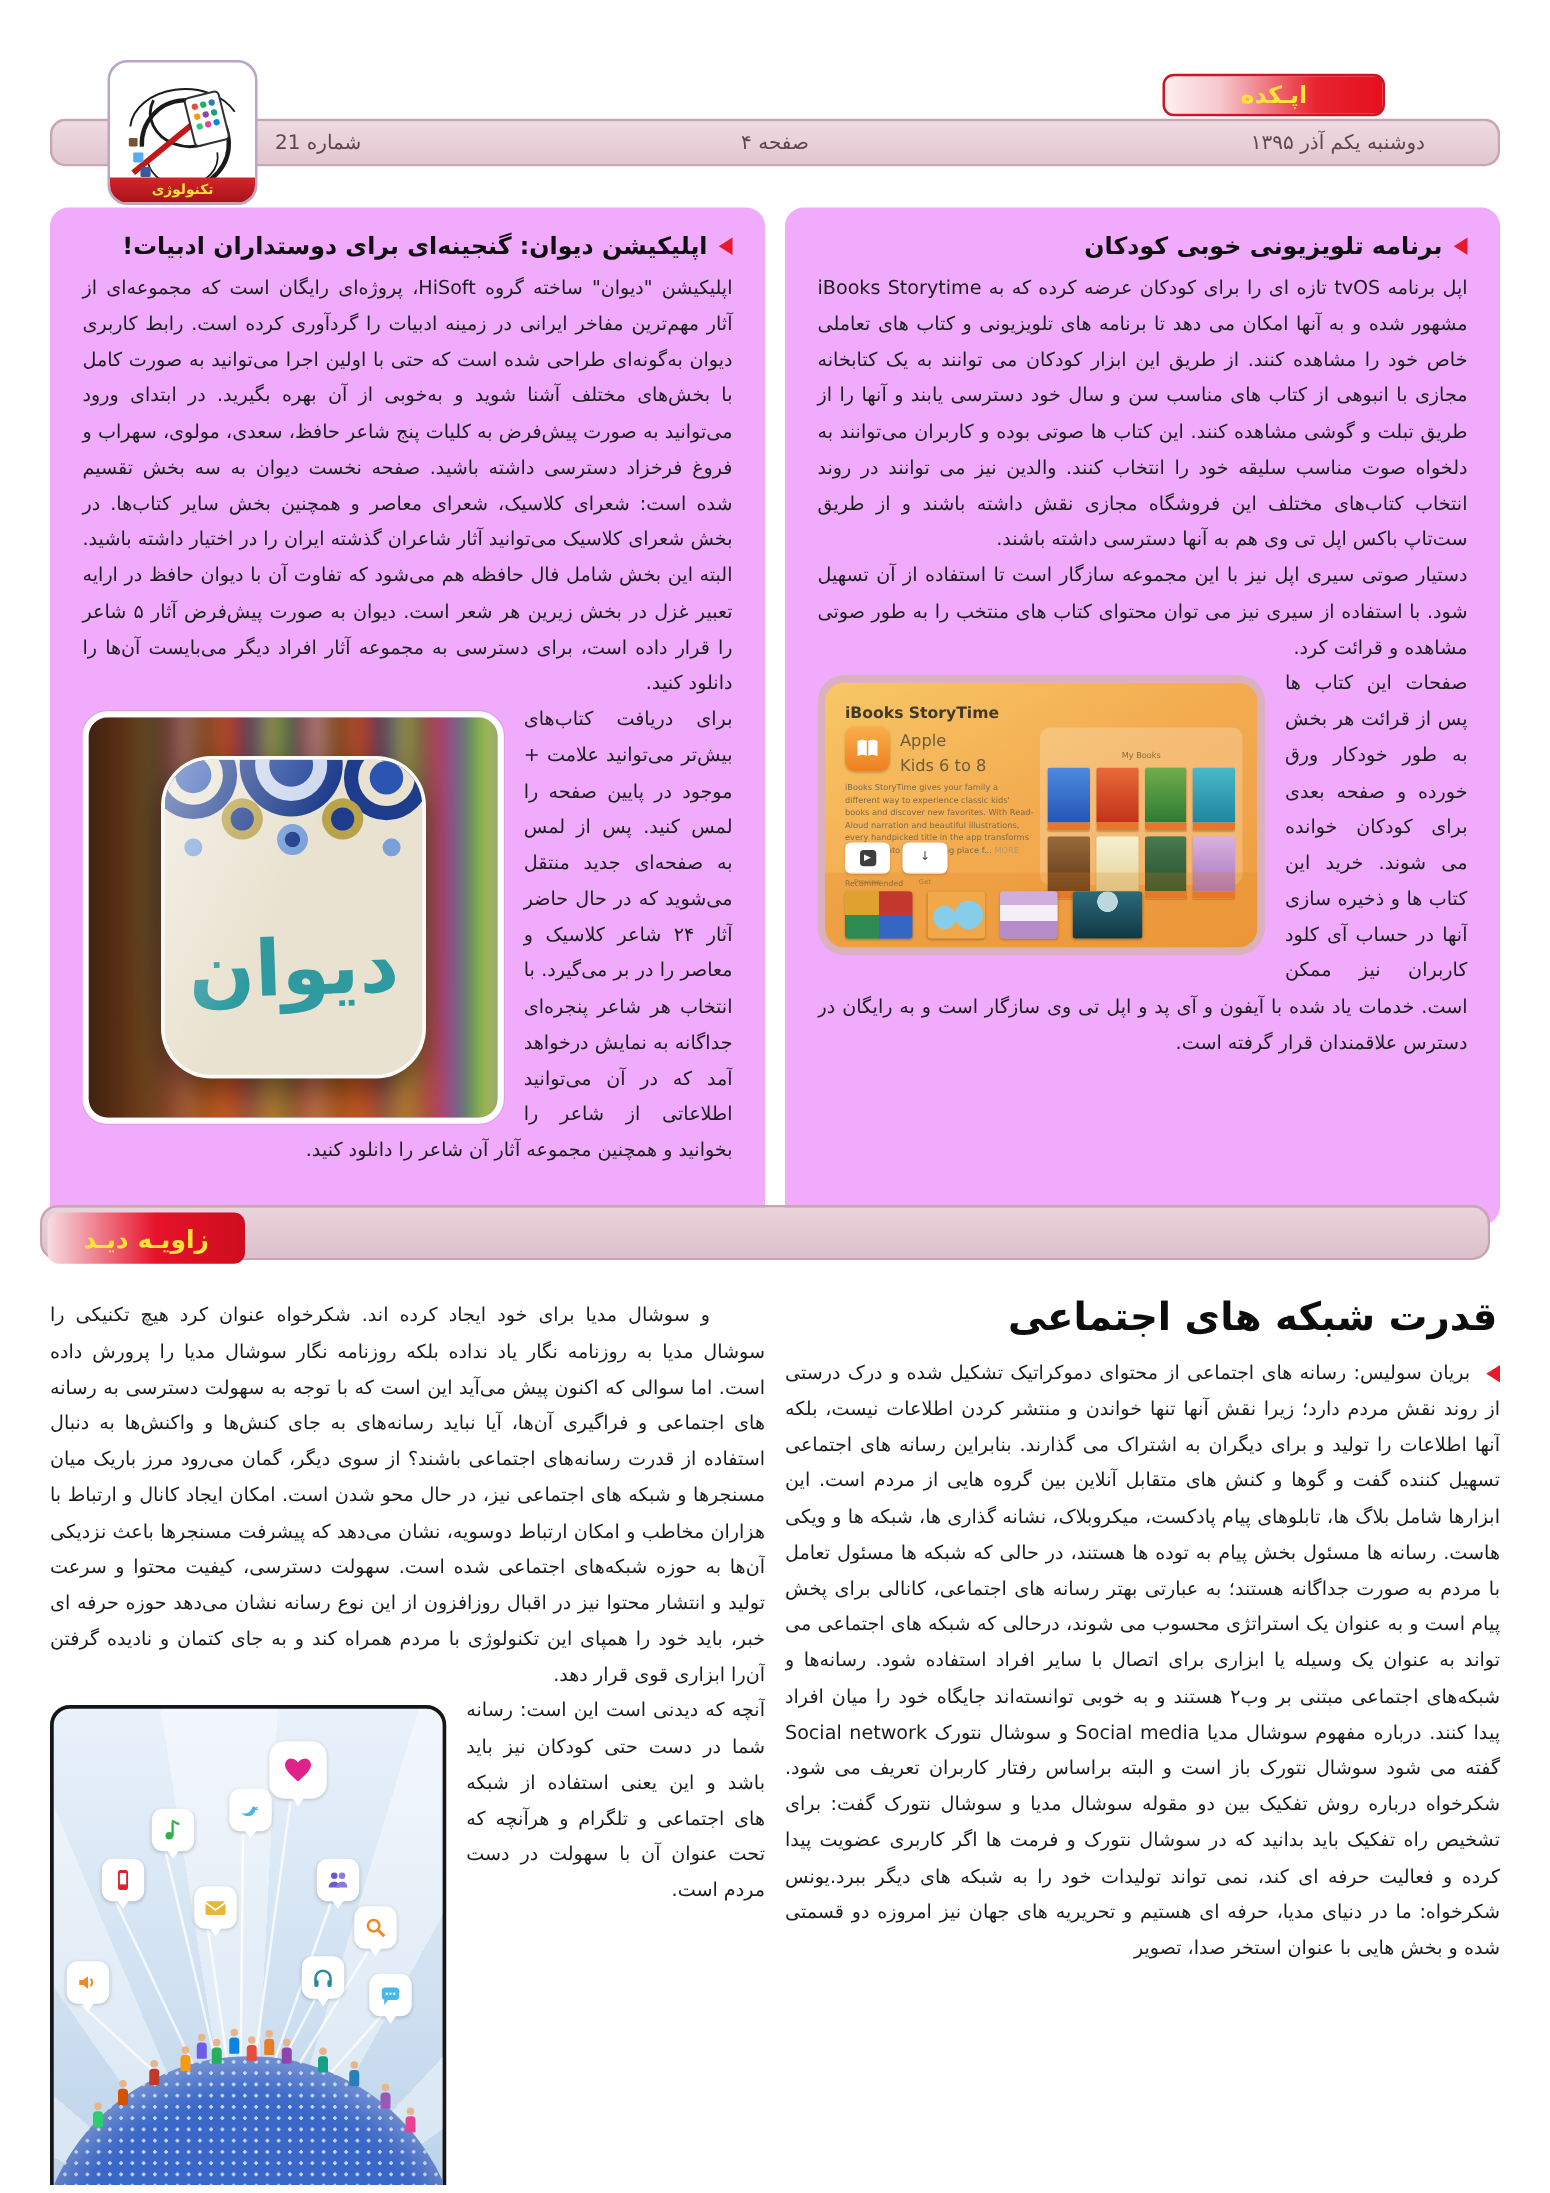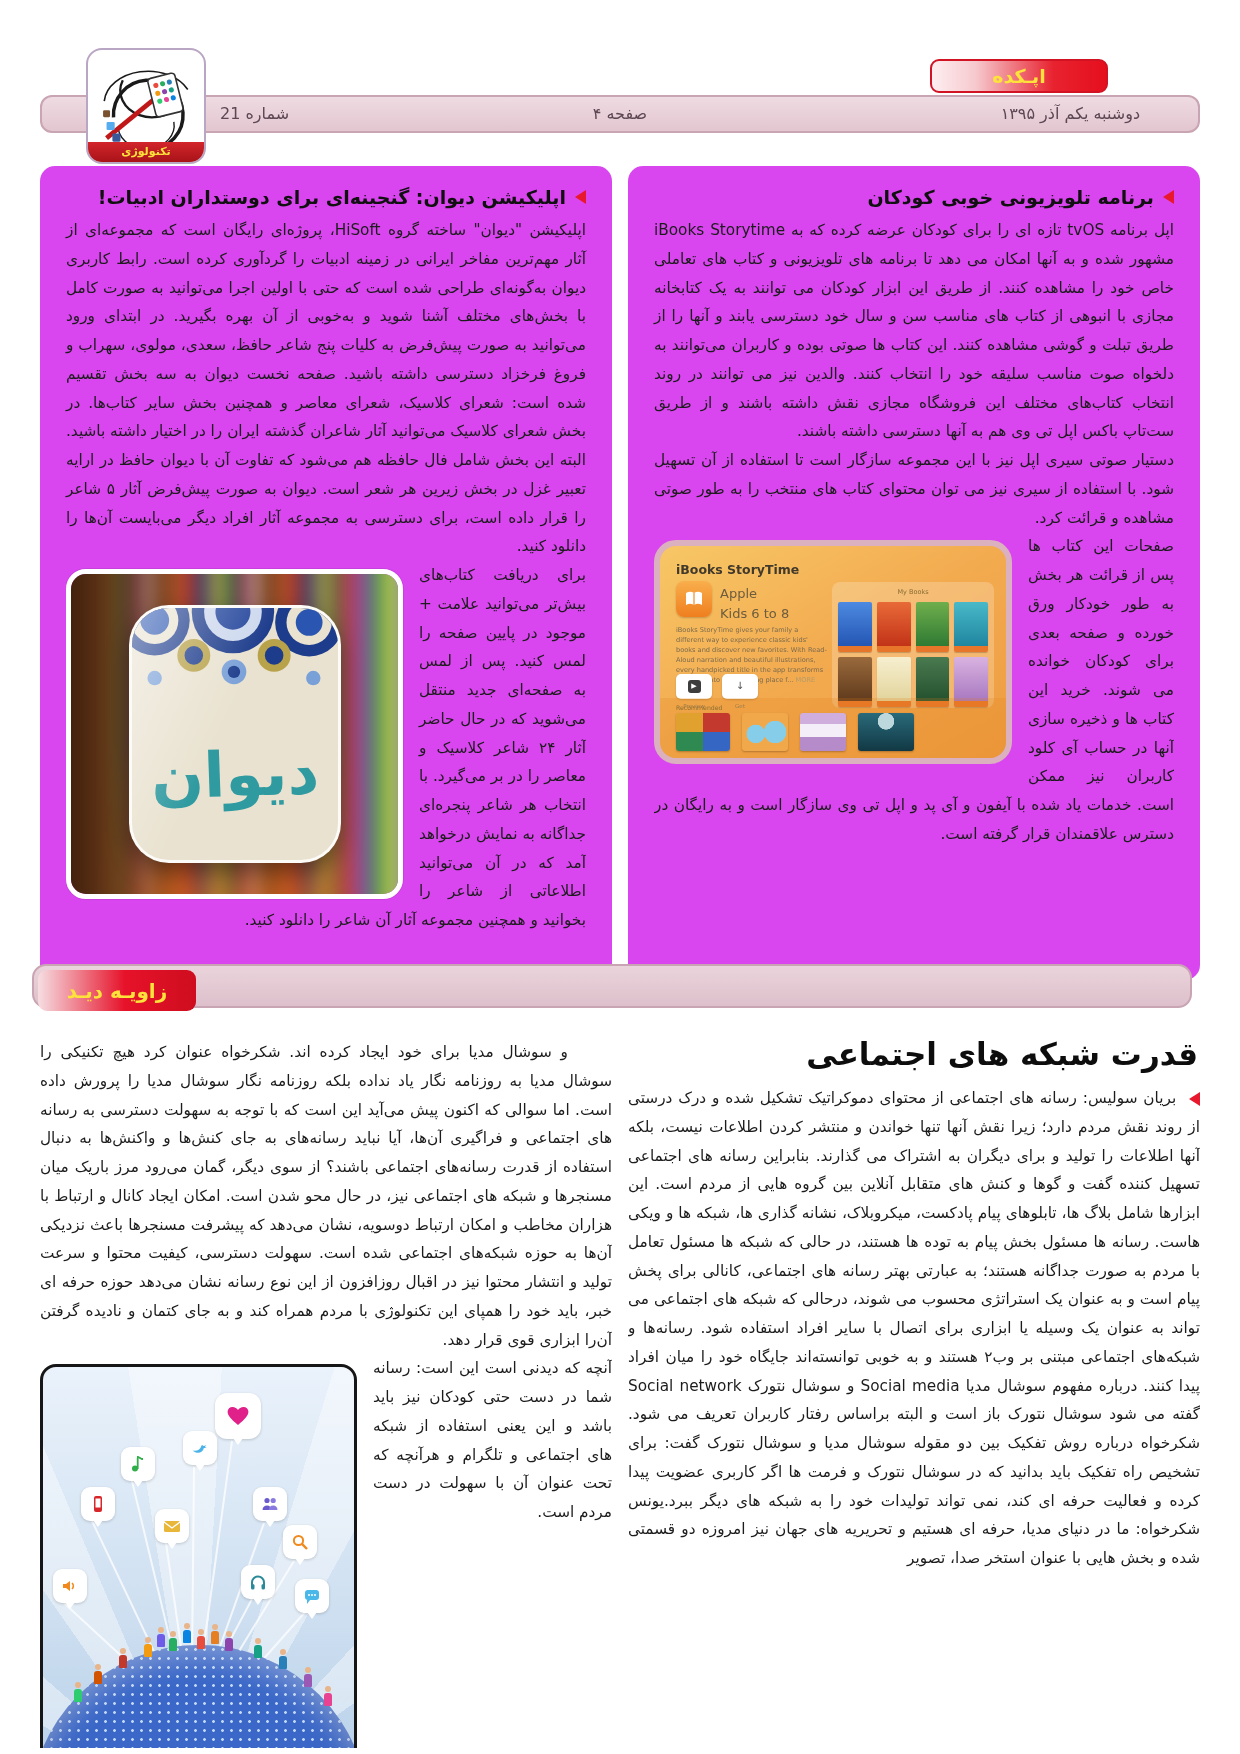"اپلیکیشن دیوان: گنجینه‌ای برای دوستداران" .box { background: #d946ef -> #f0abfc }
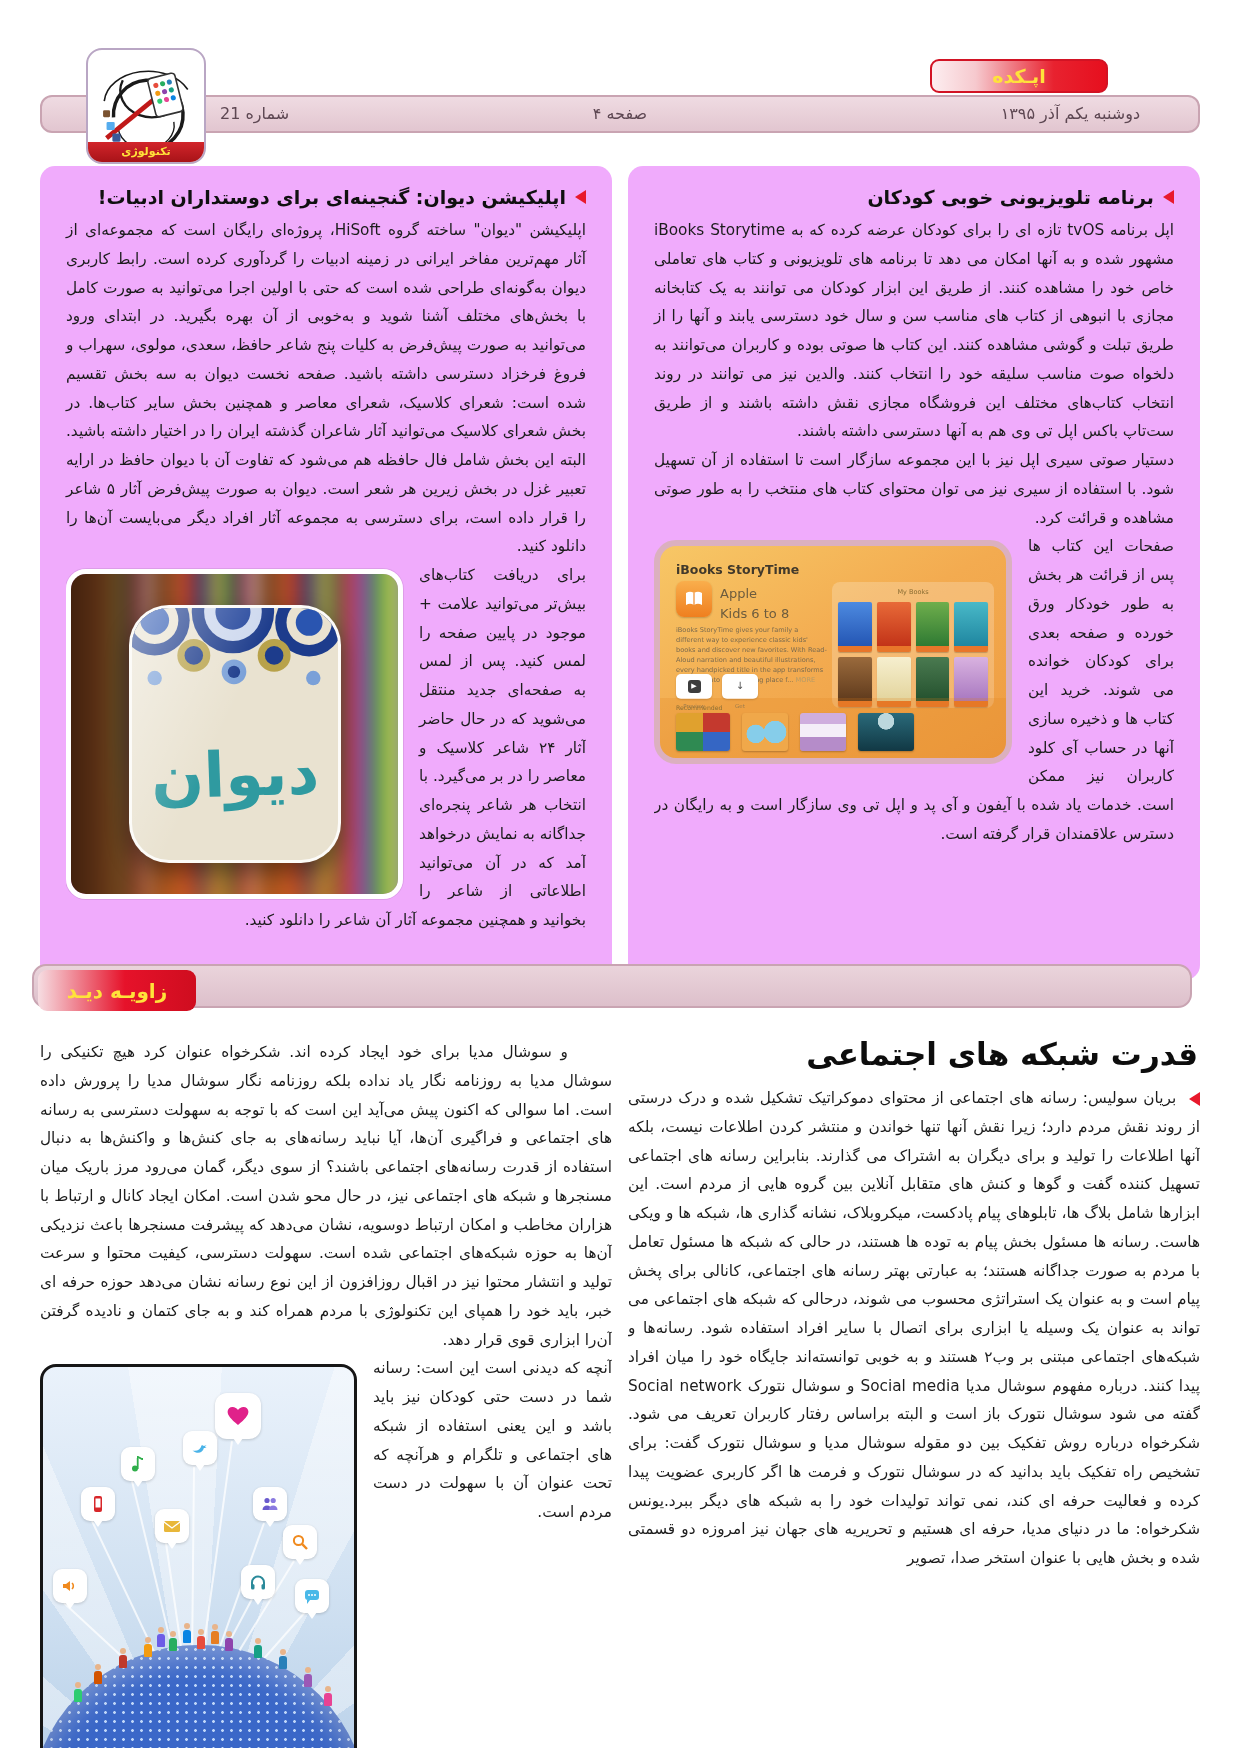"My Books" .shelf { padding: 4px 6px -> 16px 6px }
